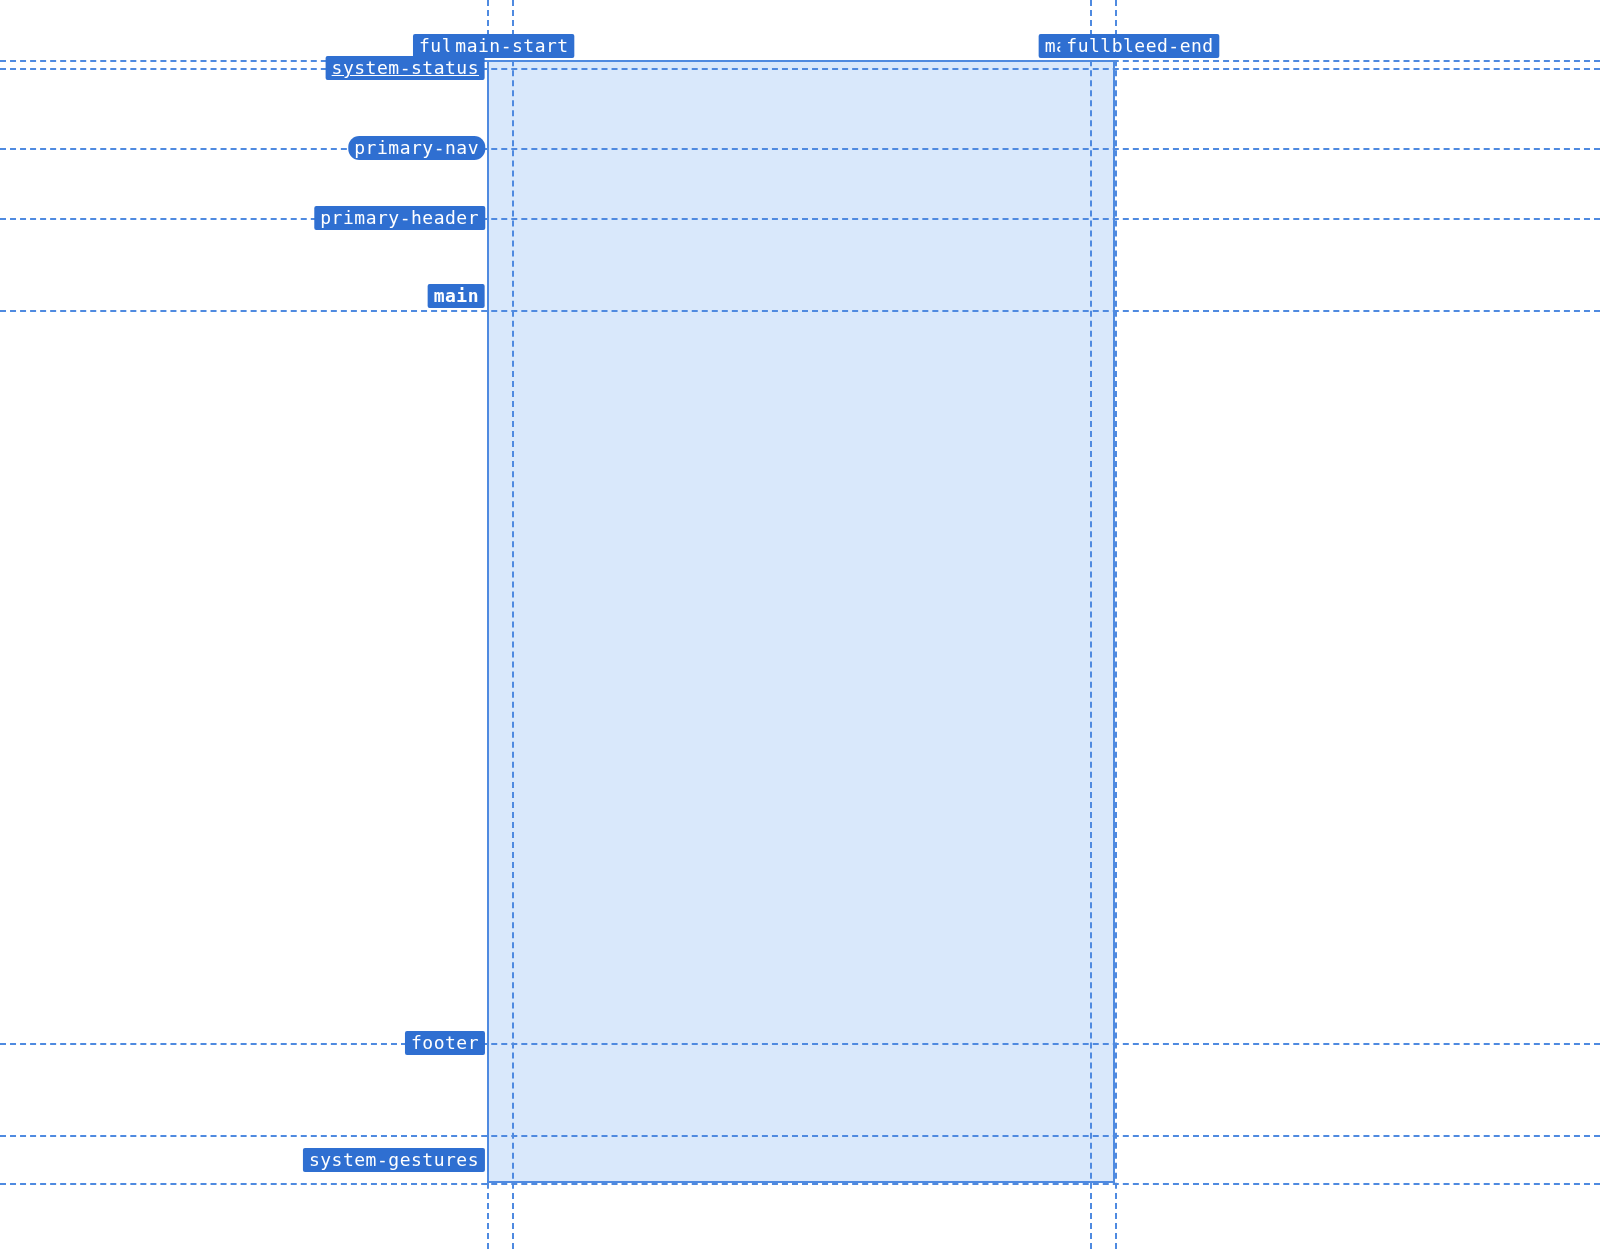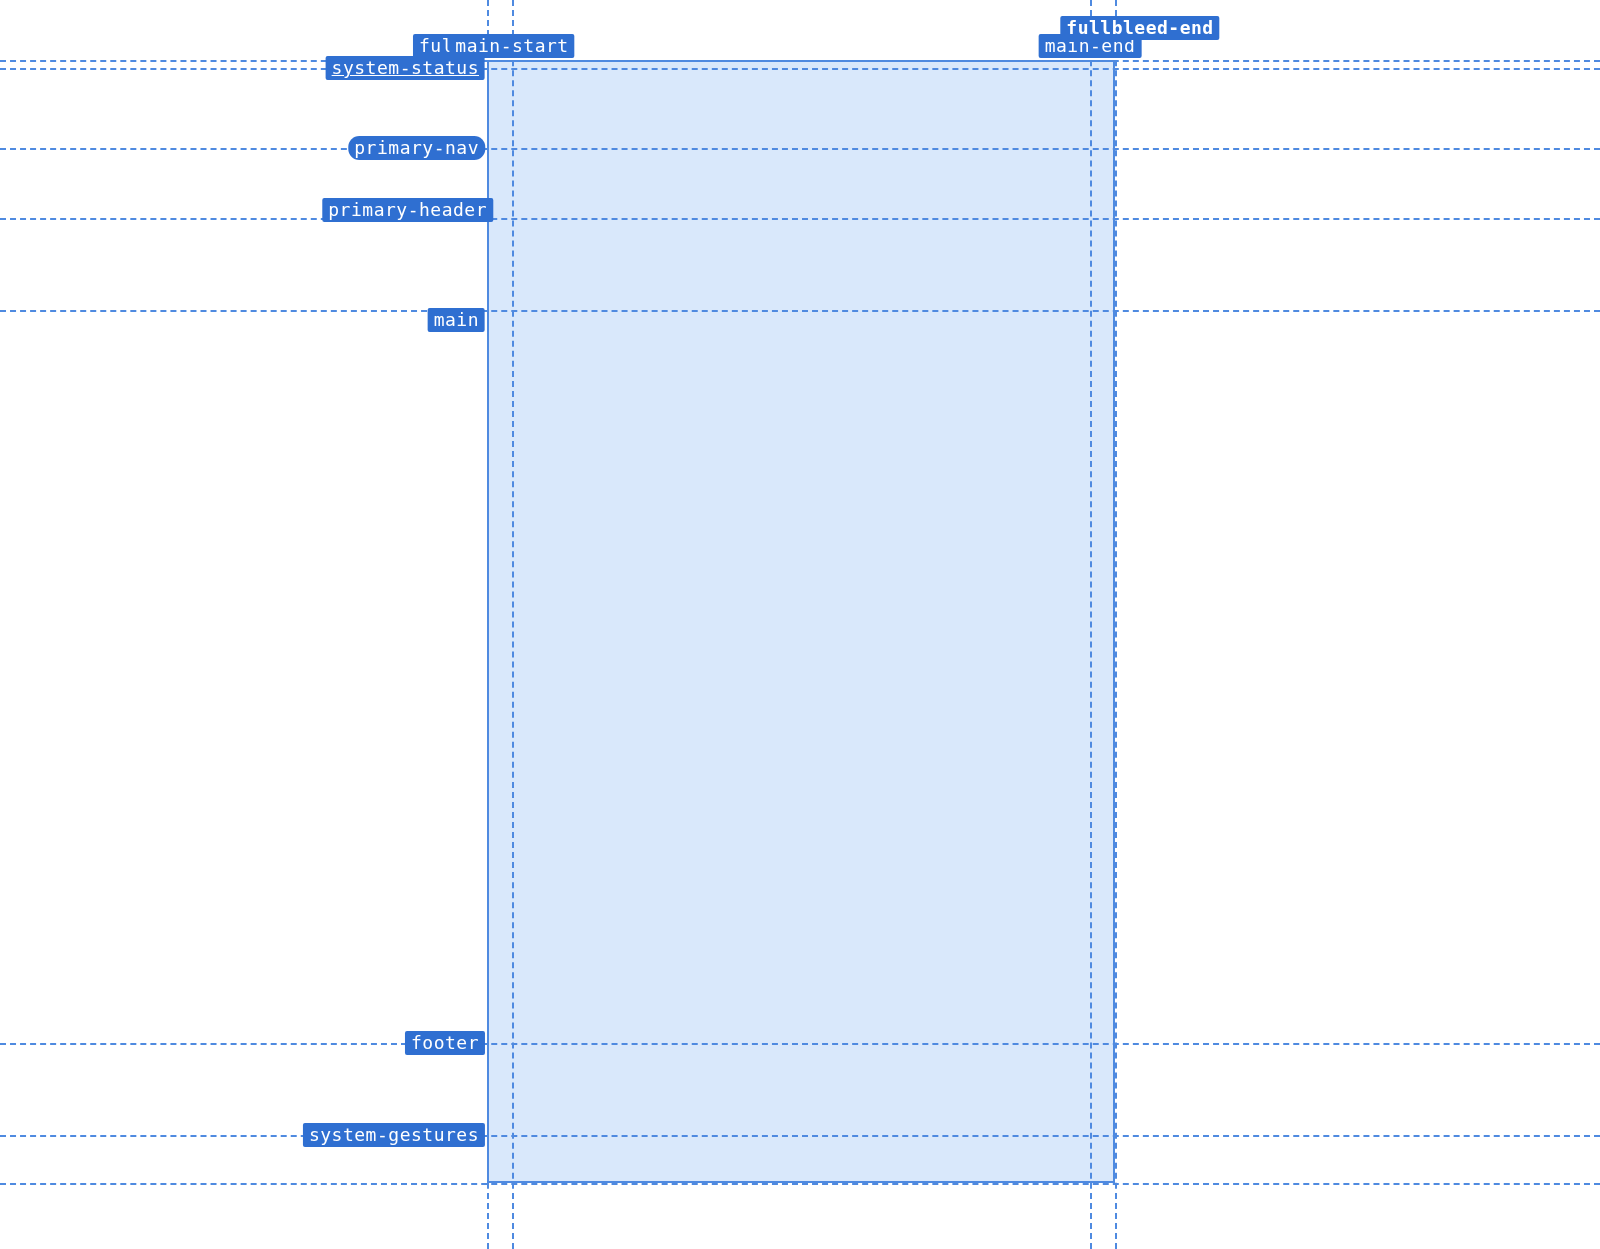"fullbleed-end" span.label { font-weight: bold -> none; top: 40px -> 58px }
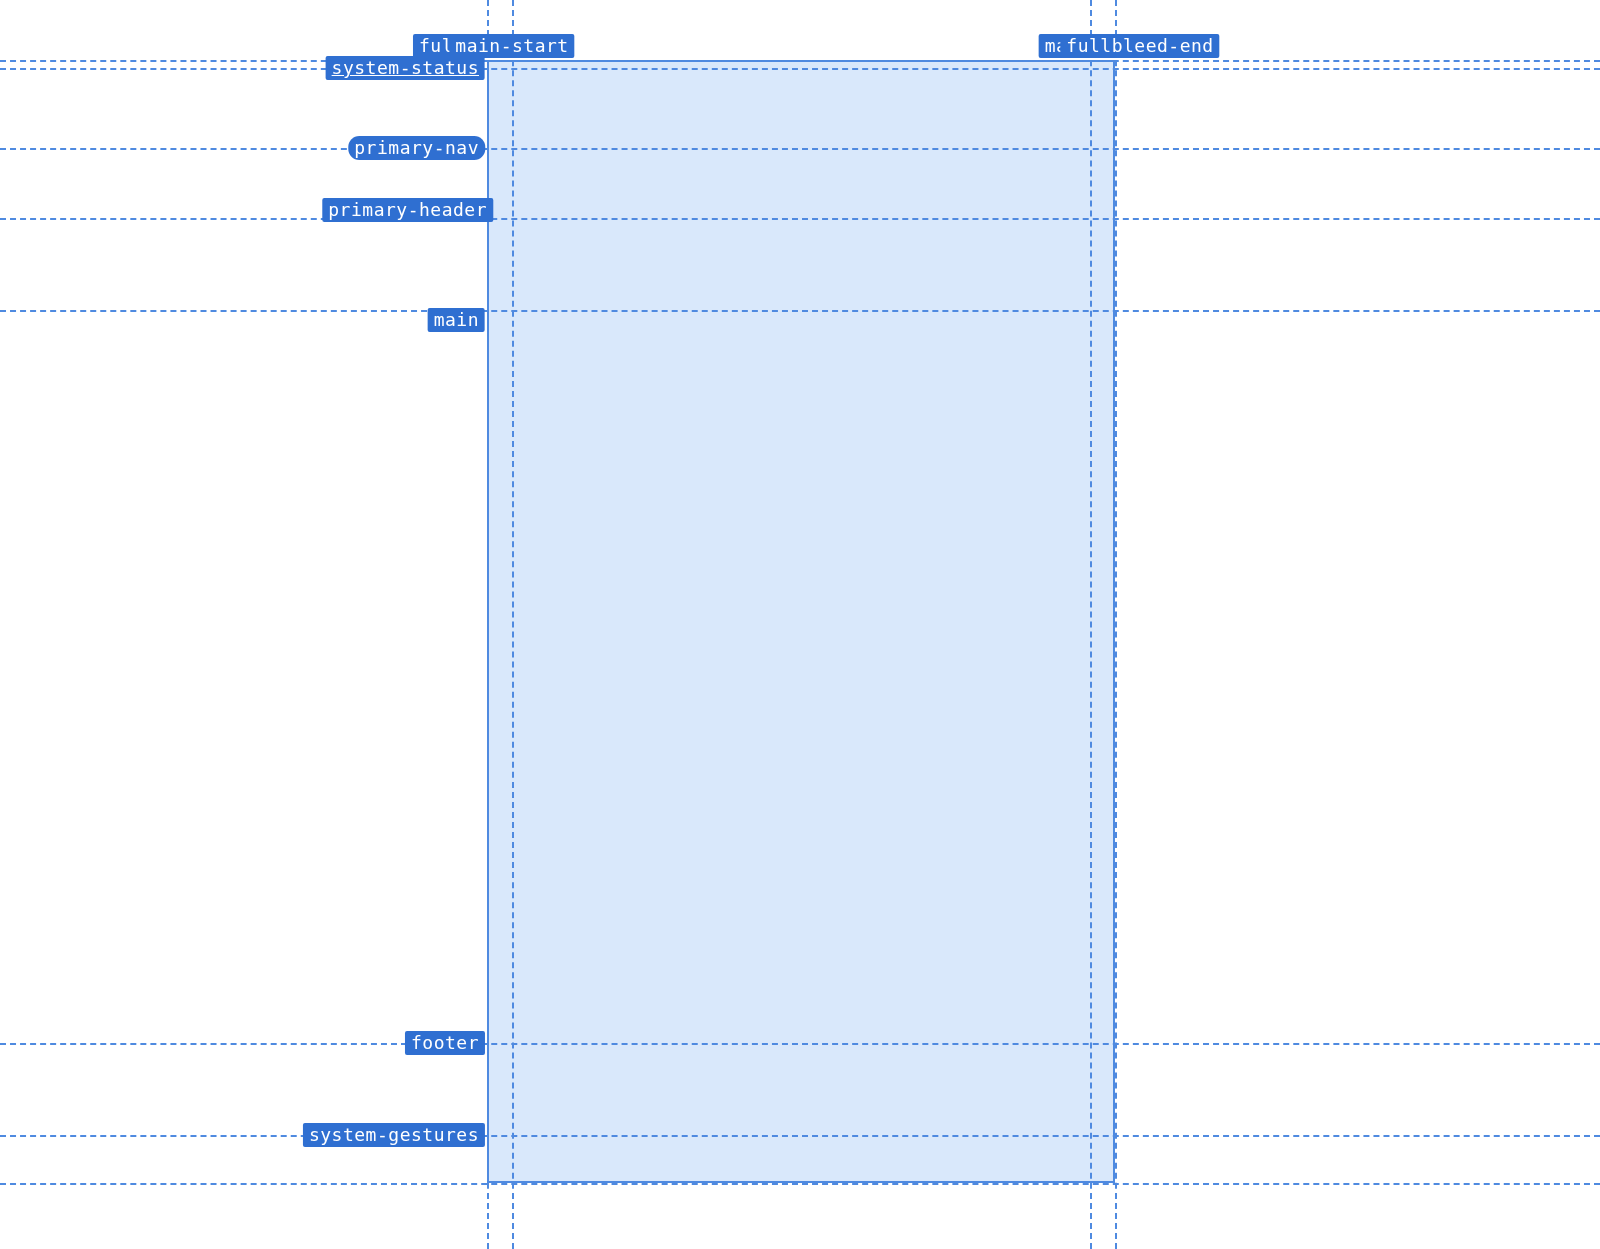"primary-header" span.label { margin-left: 8px -> none; top: 210px -> 218px }
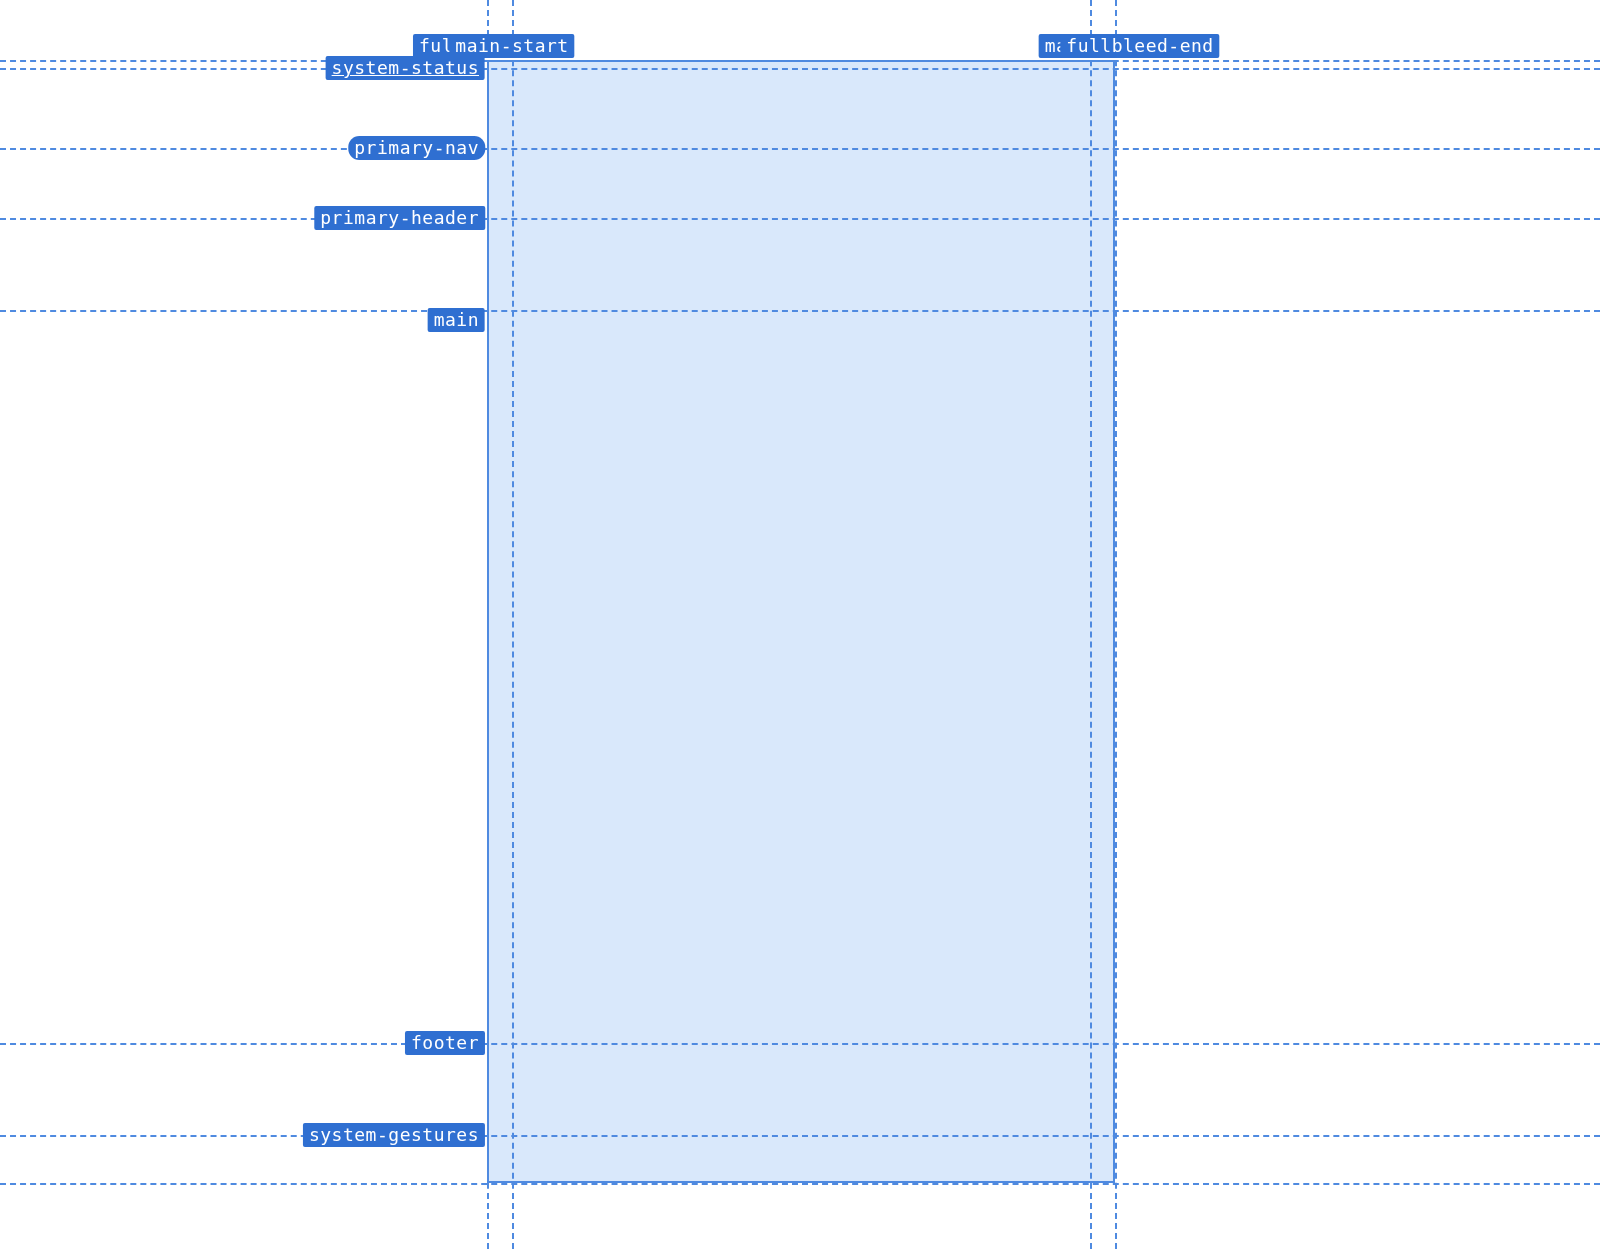"main" span.label { font-weight: none -> bold; top: 320px -> 296px }
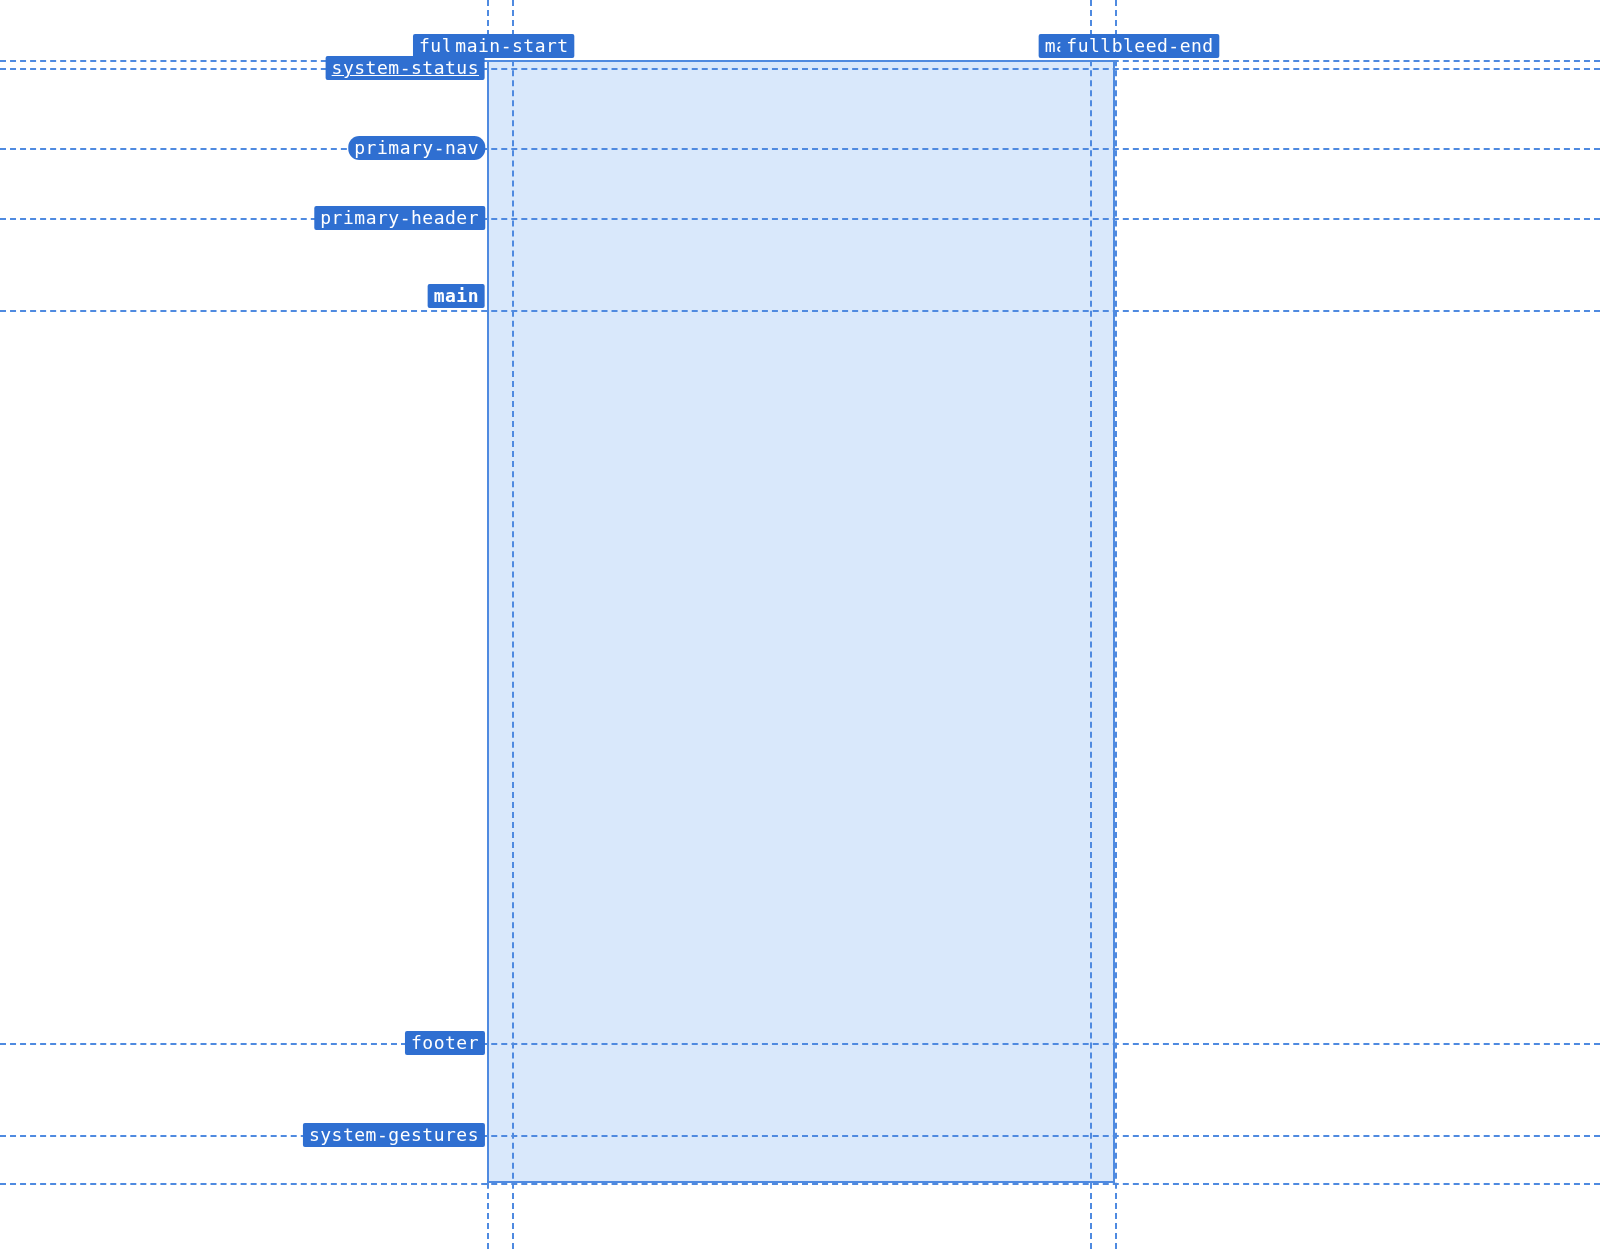"system-gestures" span.label { top: 1135px -> 1160px }
